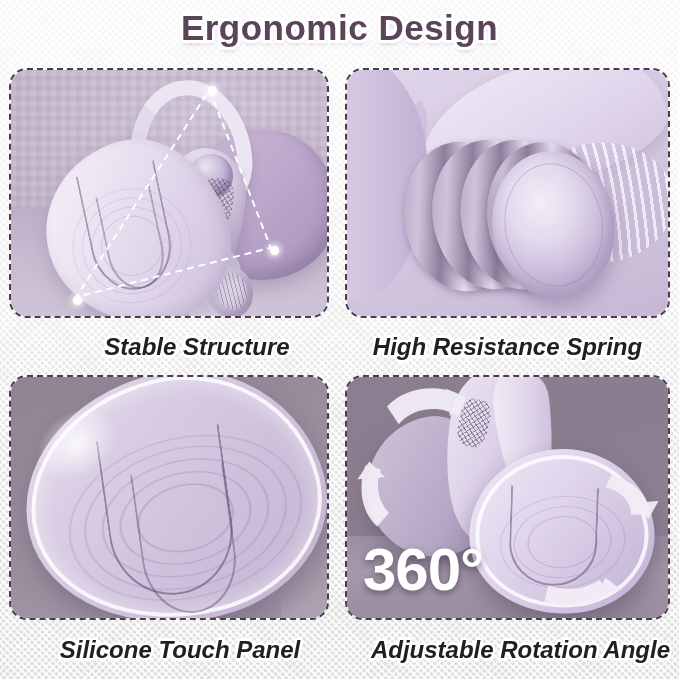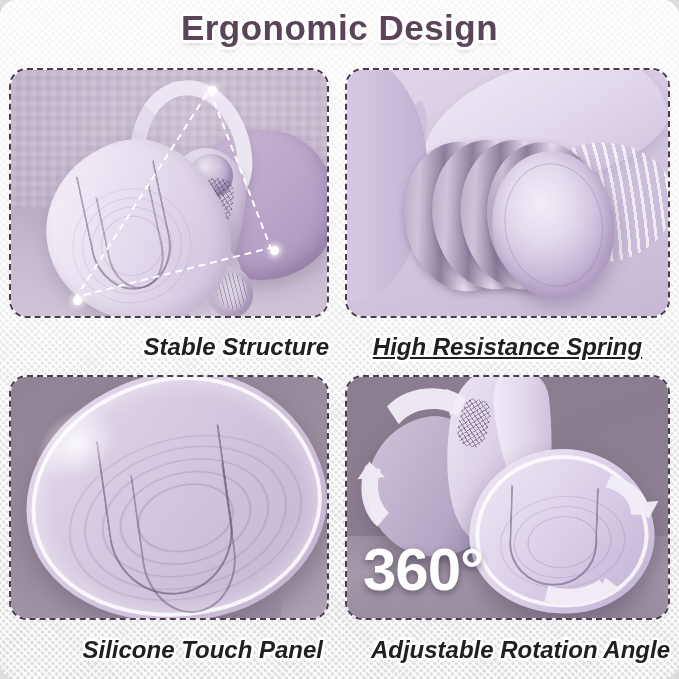"Ergonomic Design" #page { border-radius: 16px -> none }
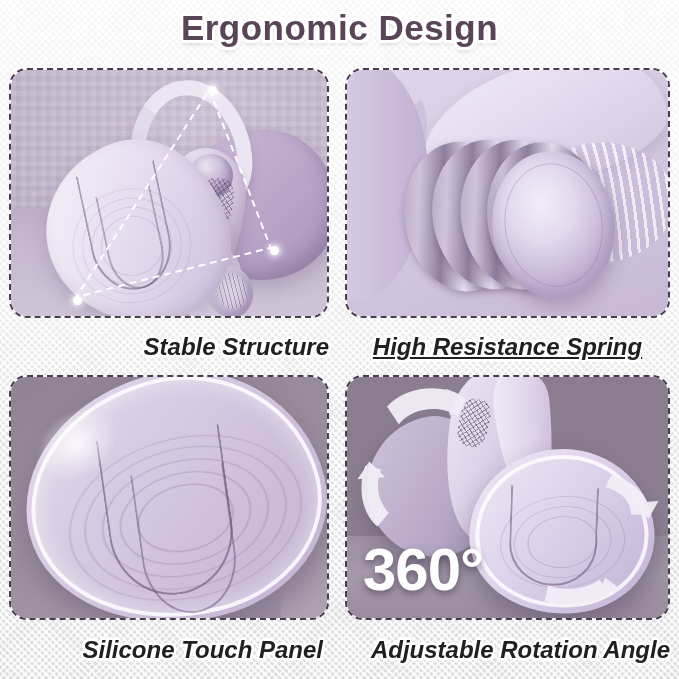"Stable Structure" #cap-1 { padding-left: none -> 28px; text-align: right -> center }
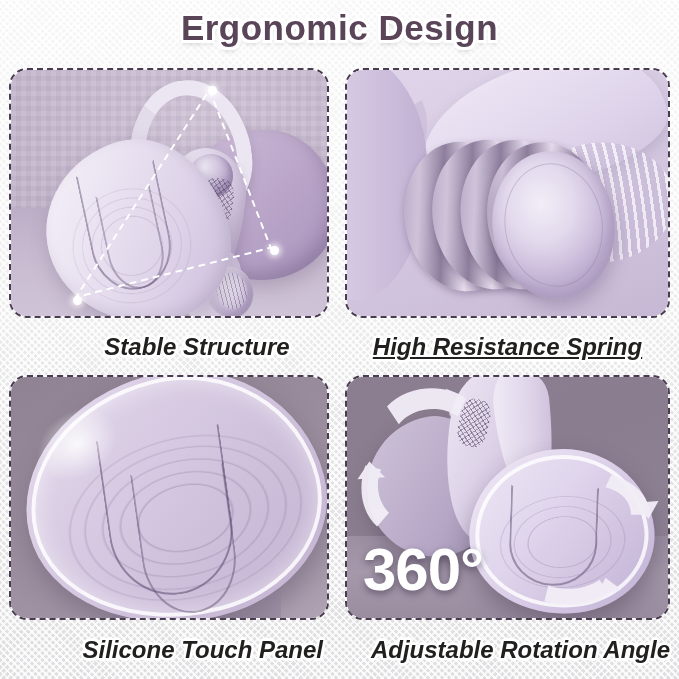"High Resistance Spring" #cap-2 { text-decoration: underline -> none }
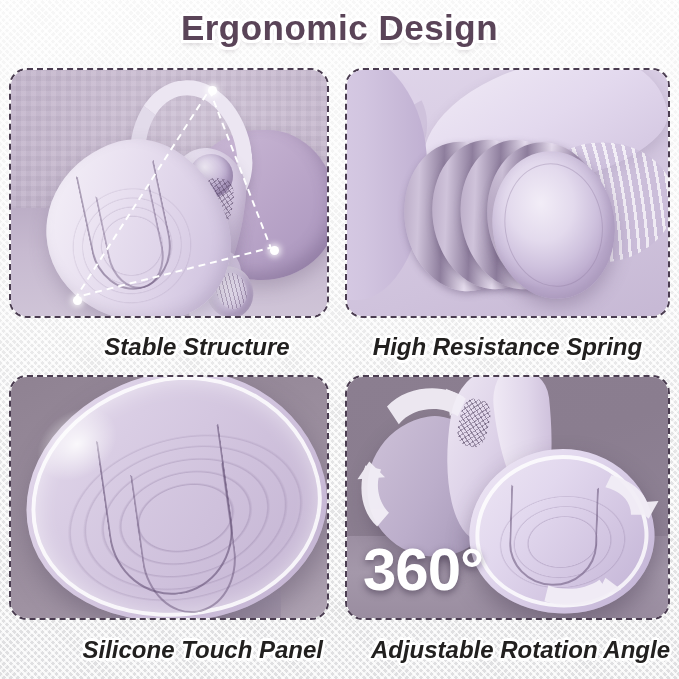"Silicone Touch Panel" #cap-3 { left: 3px -> 20px; text-align: right -> center }
